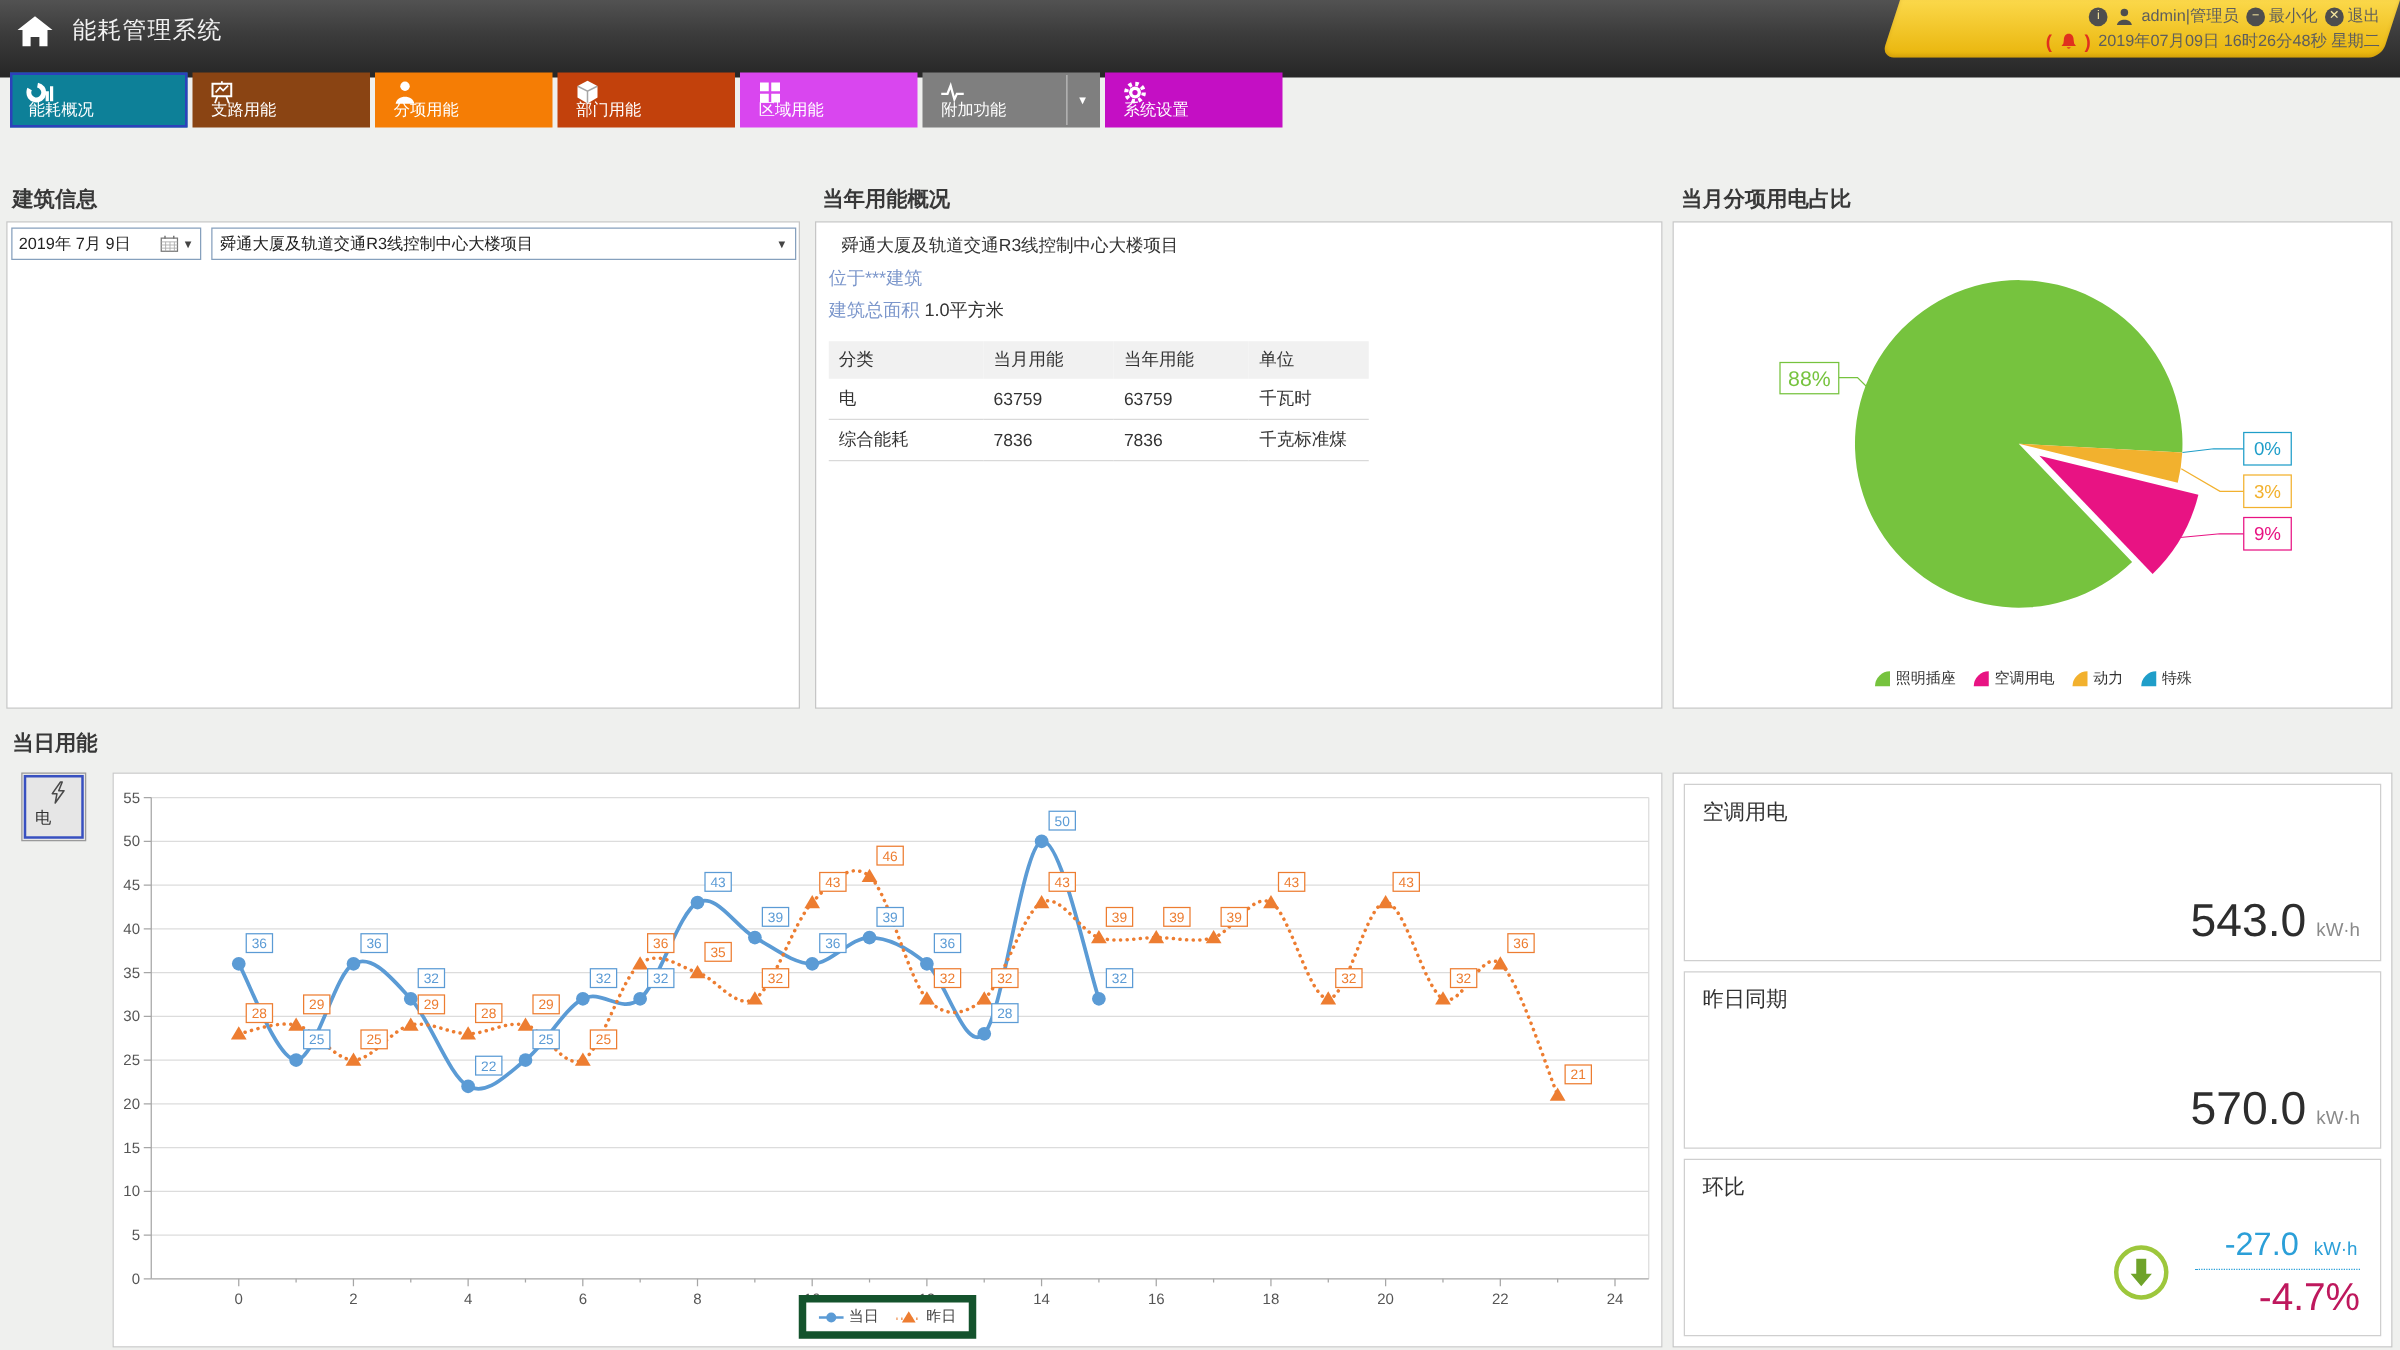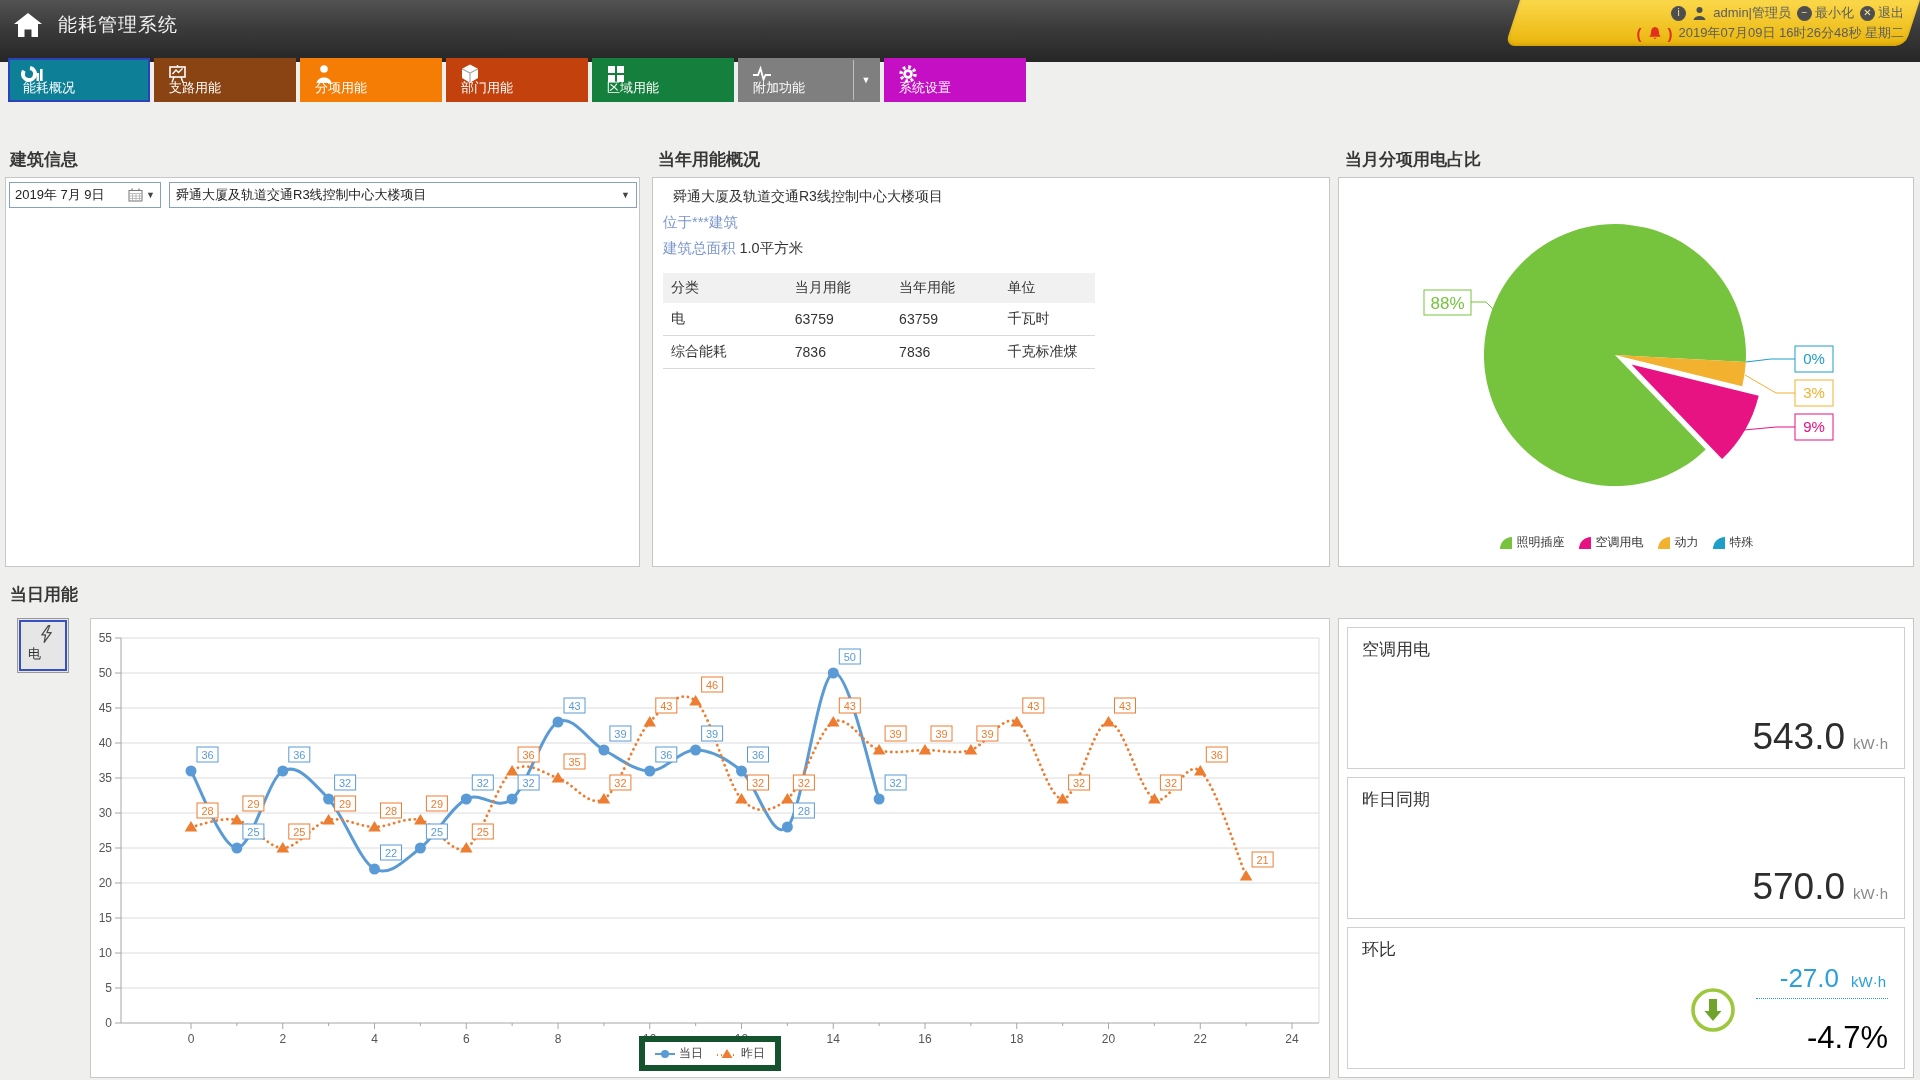"区域用能" div.tile { background: #15803d -> #d946ef }
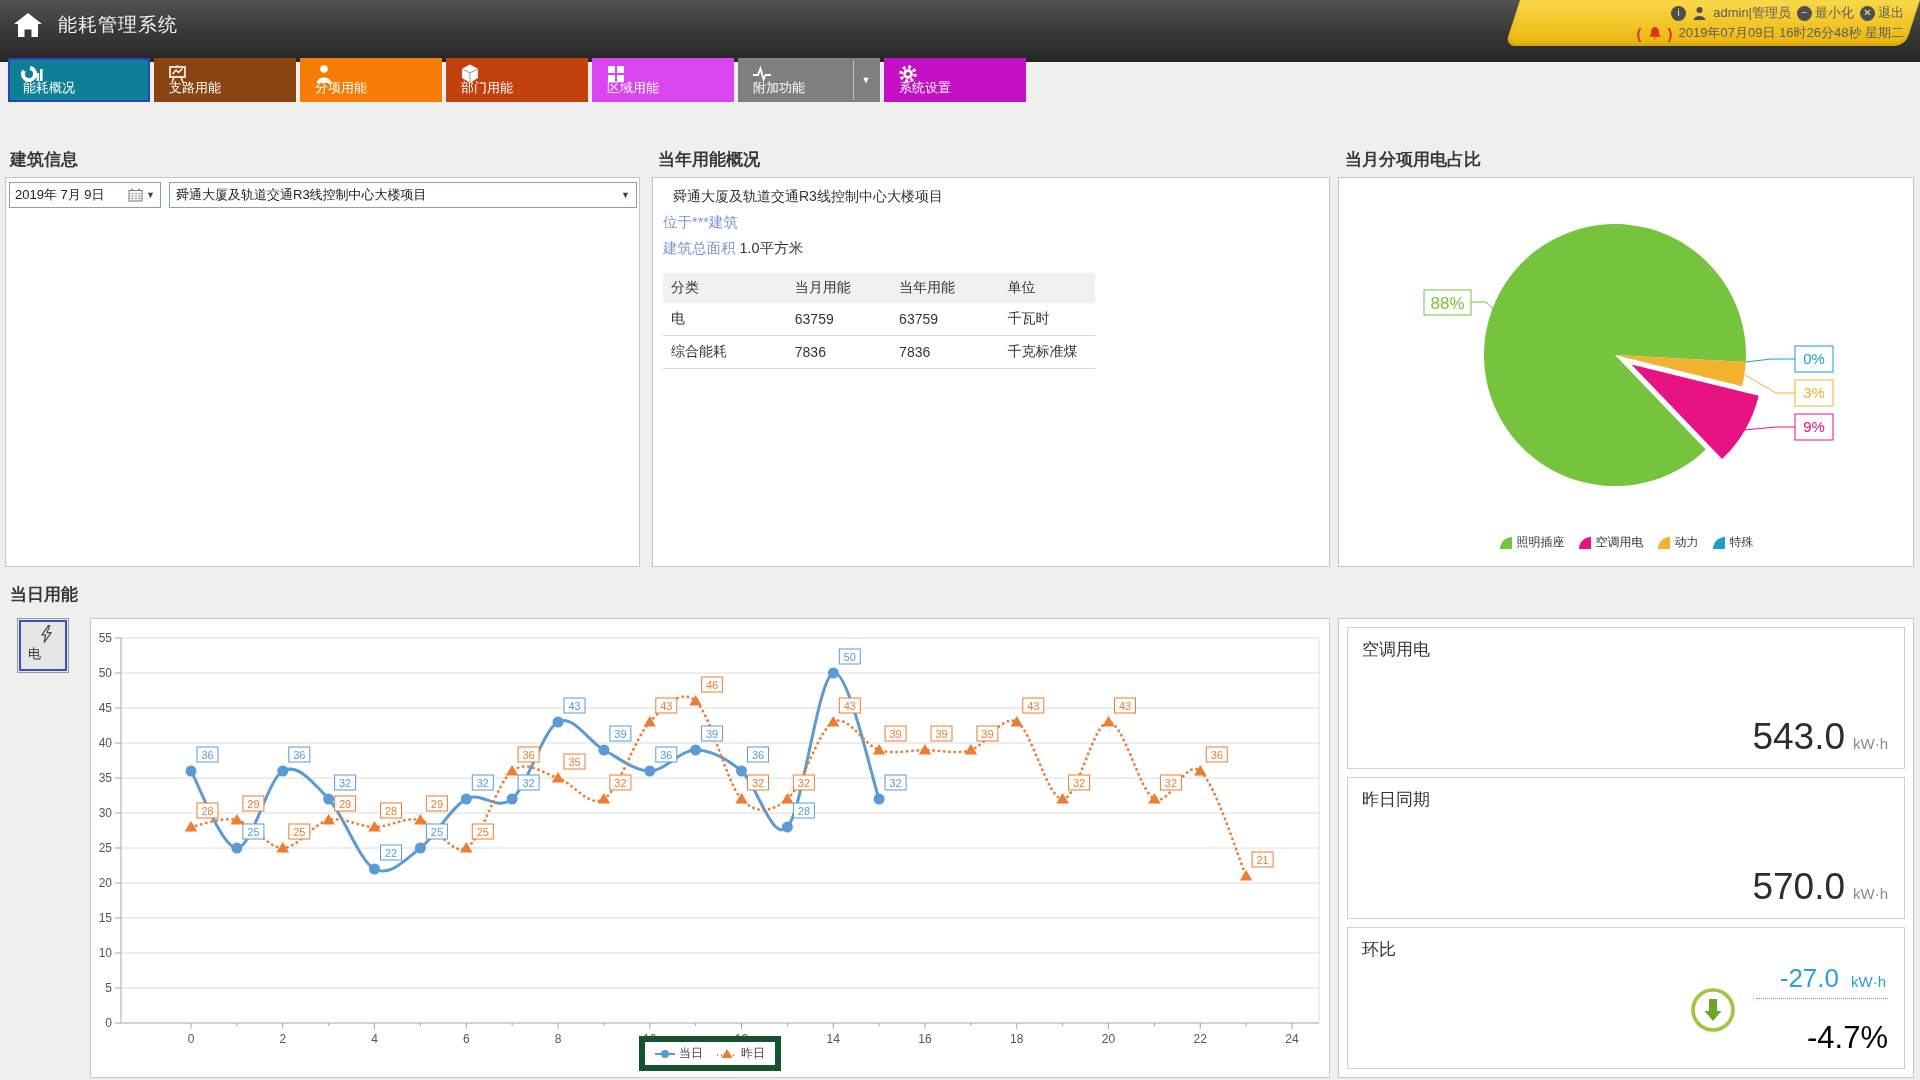"-4.7%" .ratio-pct { color: #000000 -> #be185d; margin-top: 21px -> 4px }
